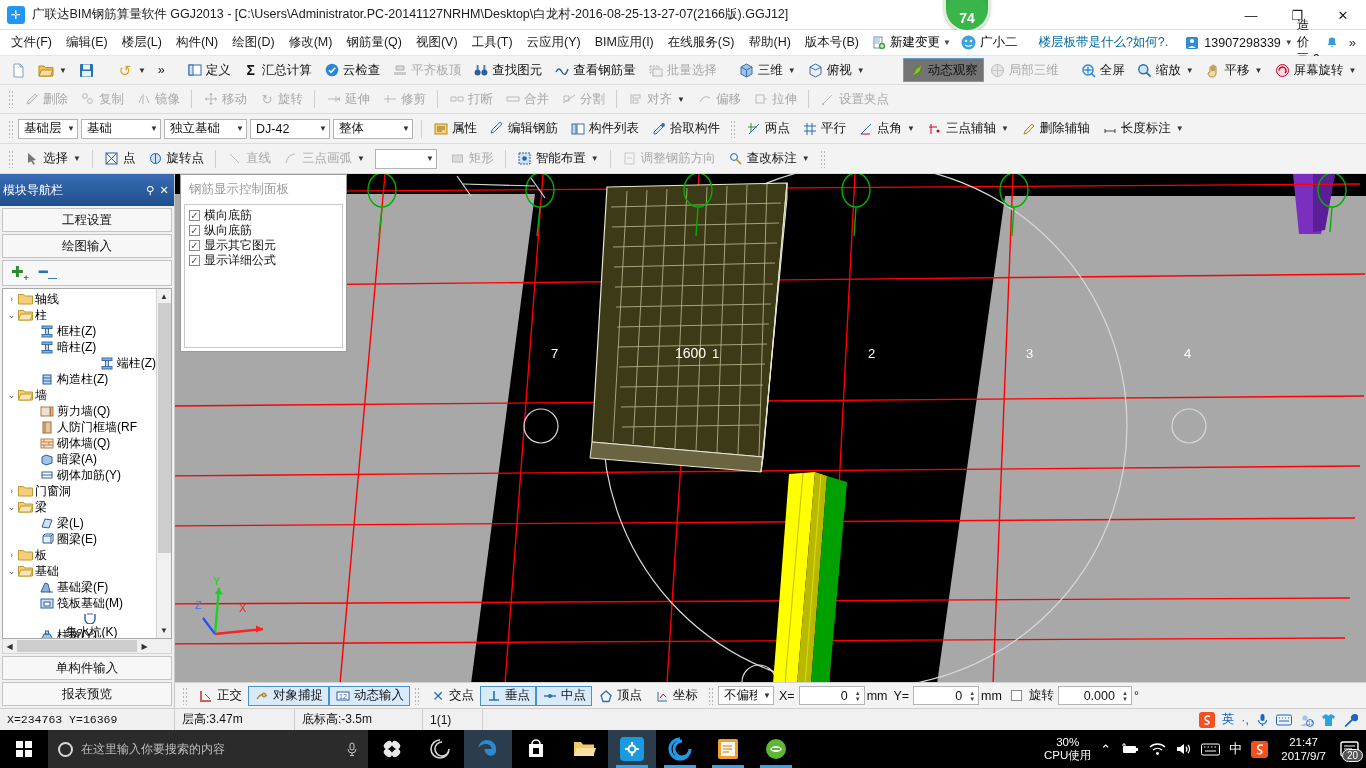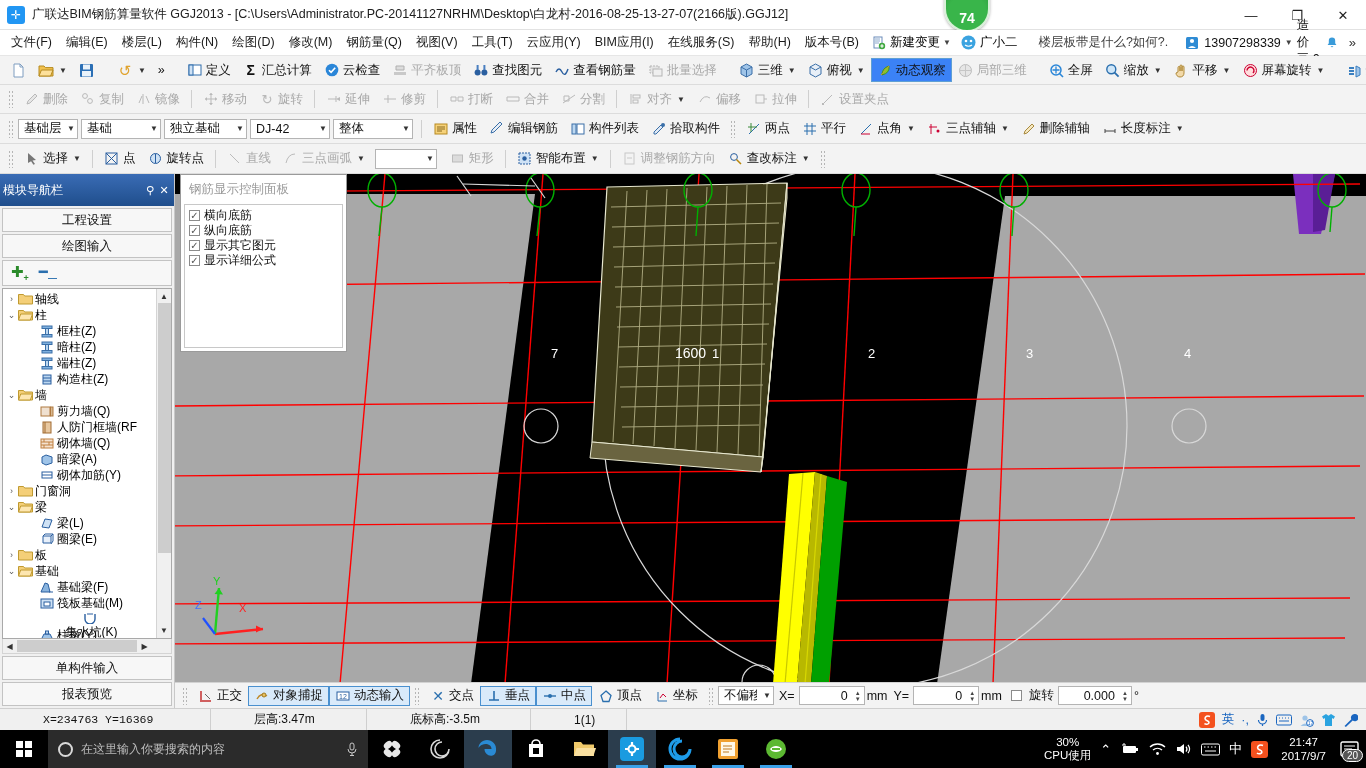"楼层板带是什么?如何?." .menu-hint { color: #404040 -> #0369a1 }
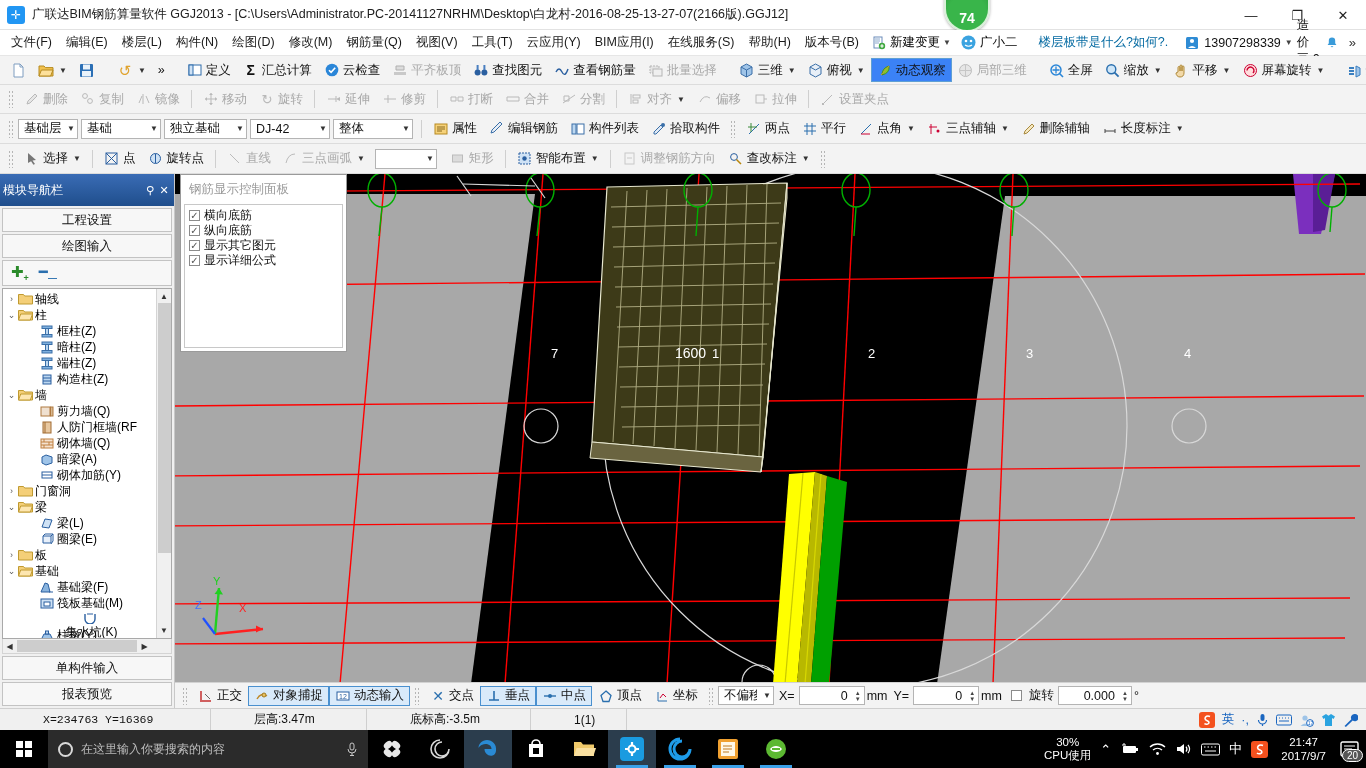"动态观察" .tb-btn.active { background: #3b82f6 -> #737373; margin-left: none -> 32px }
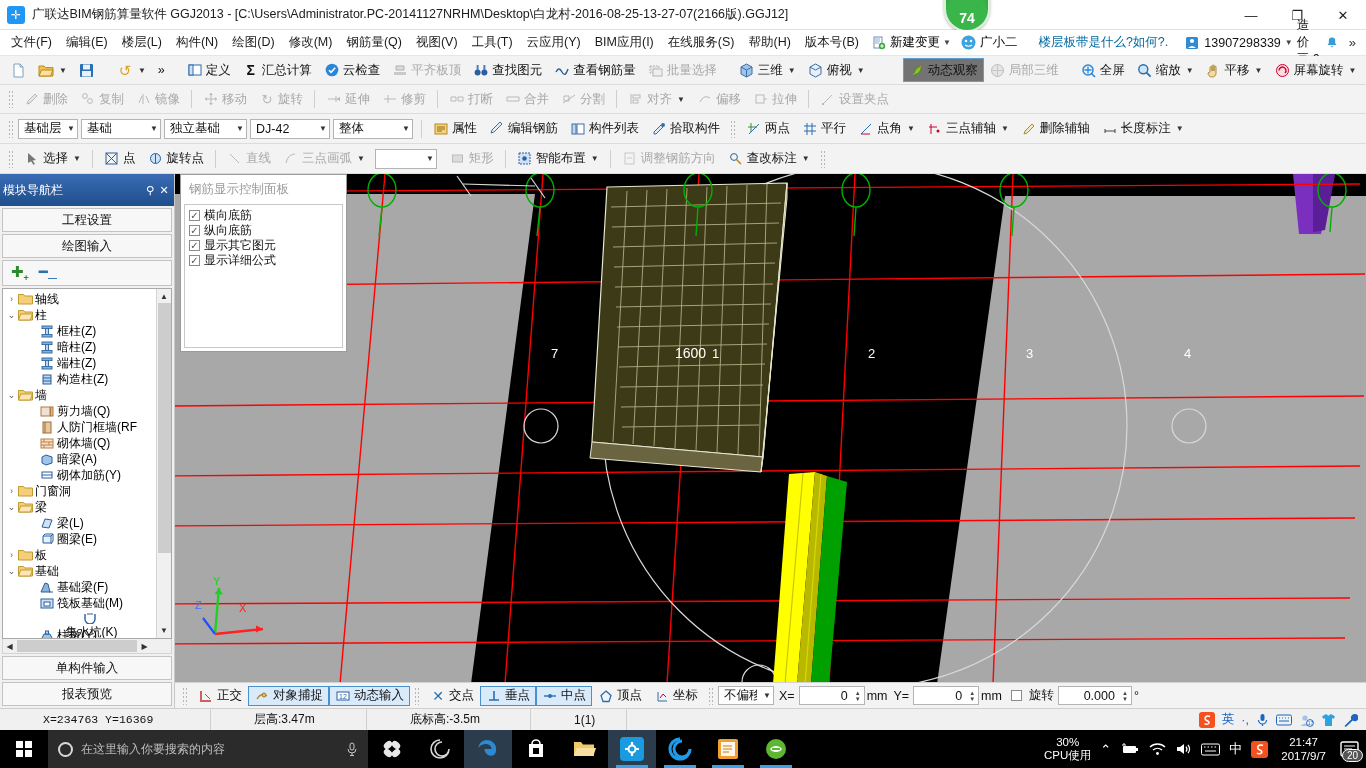"端柱(Z)" div.trow { justify-content: none -> flex-end }
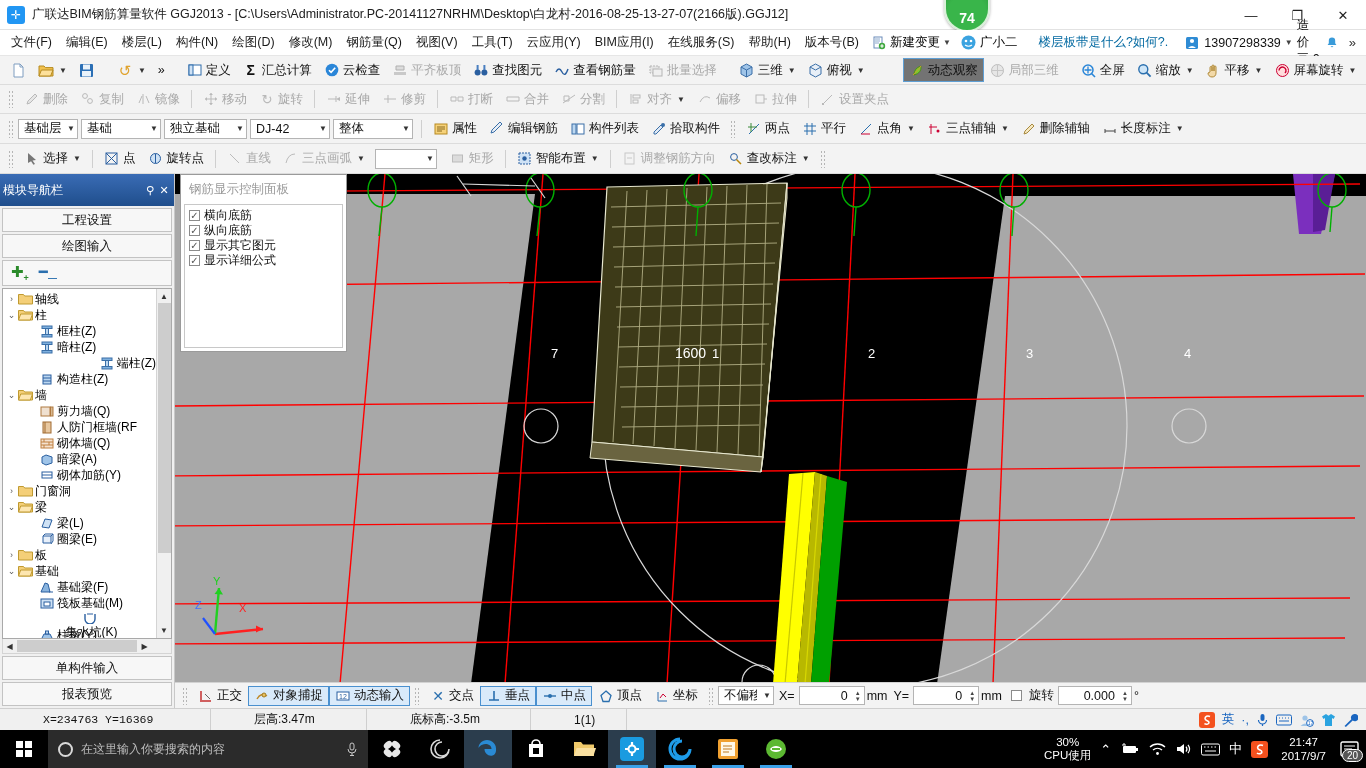"X=234763 Y=16369" .st-cell { margin-left: 36px -> none }
